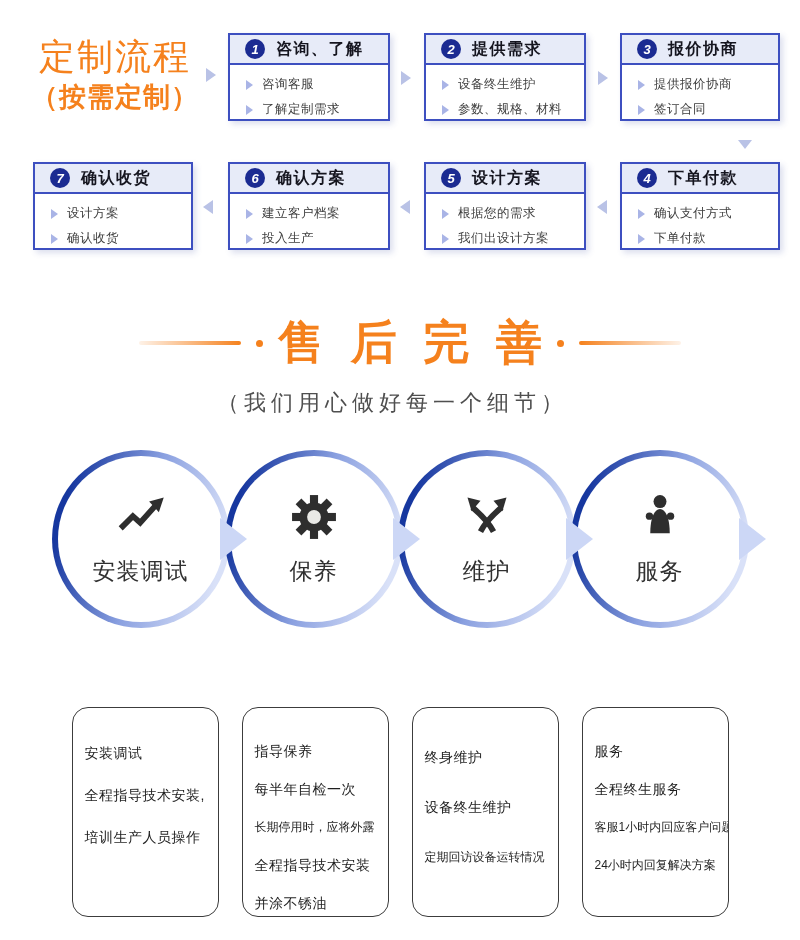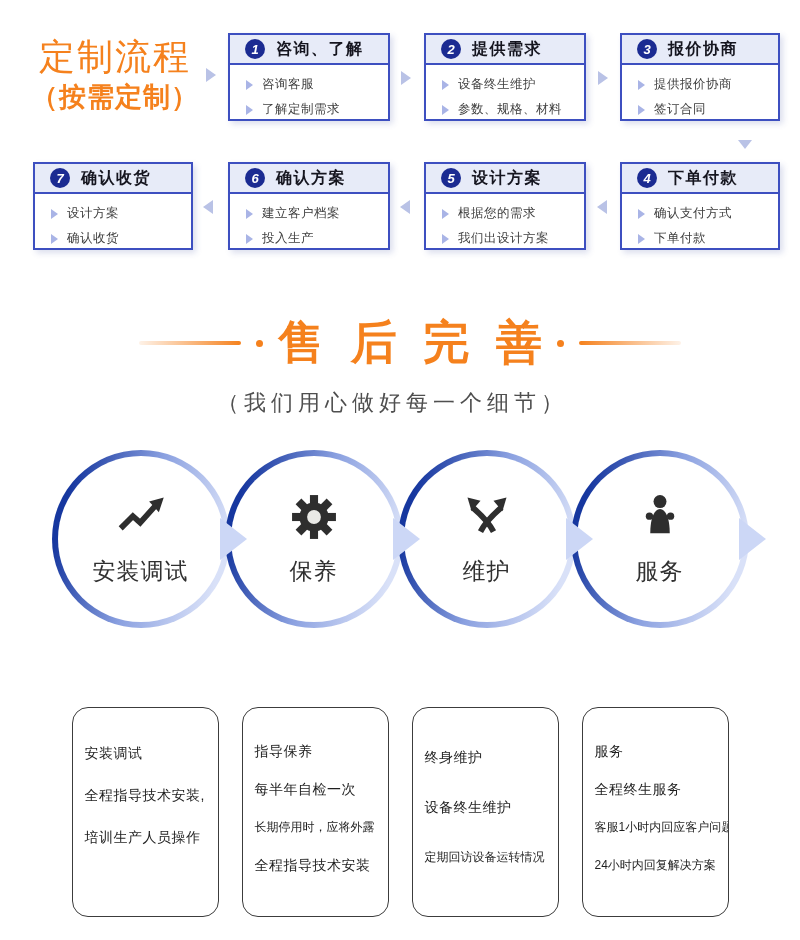"并涂不锈油" div.service-line { html: none -> <div>并涂不锈油</div> }
